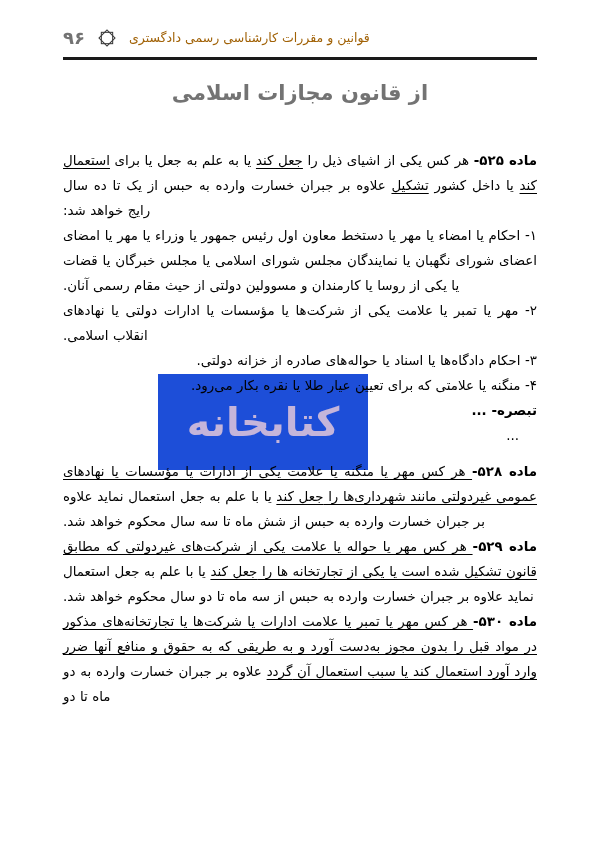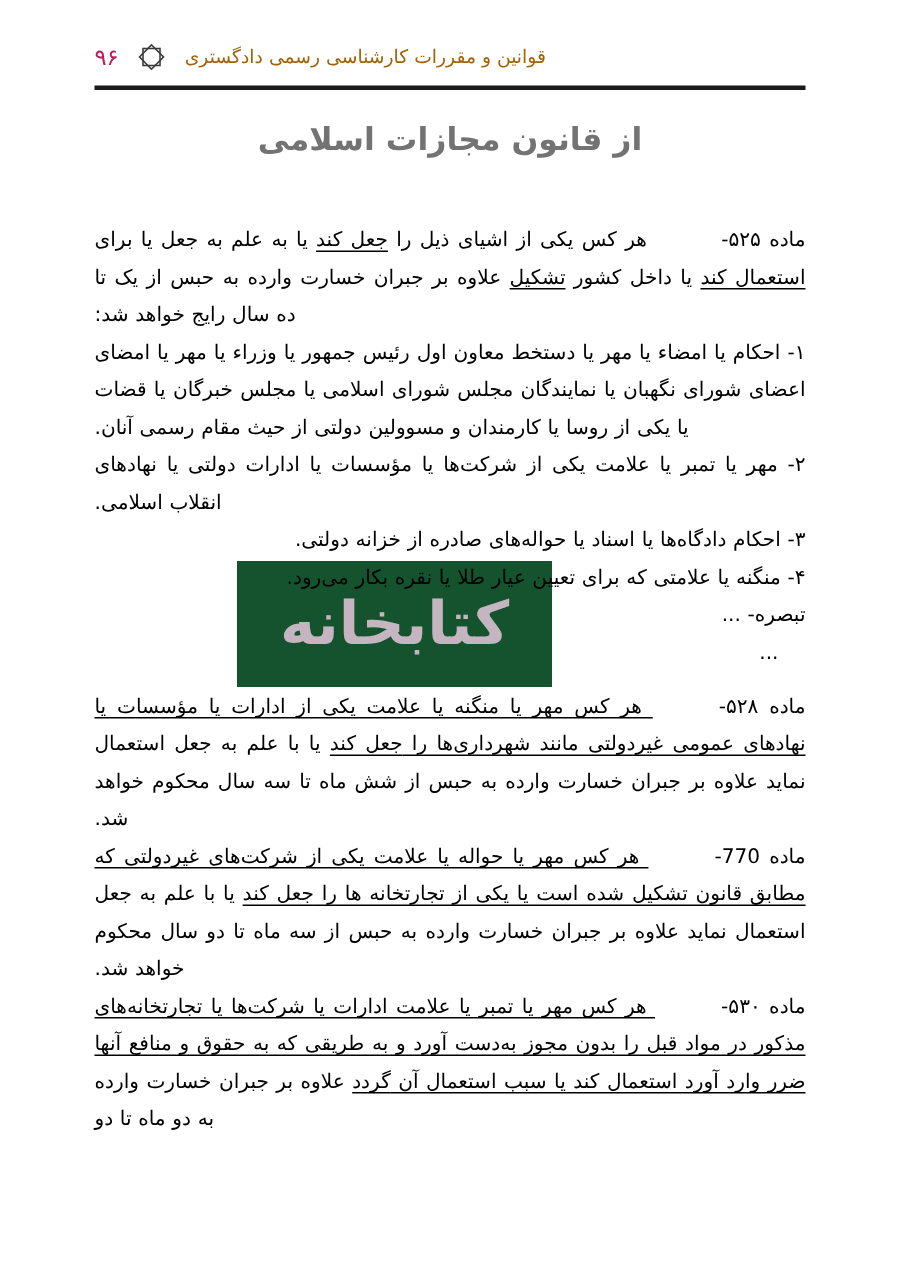"۹۶" .header-pagenum { color: #be185d -> #737373; font-size: 15px -> 18px; font-weight: normal -> bold }
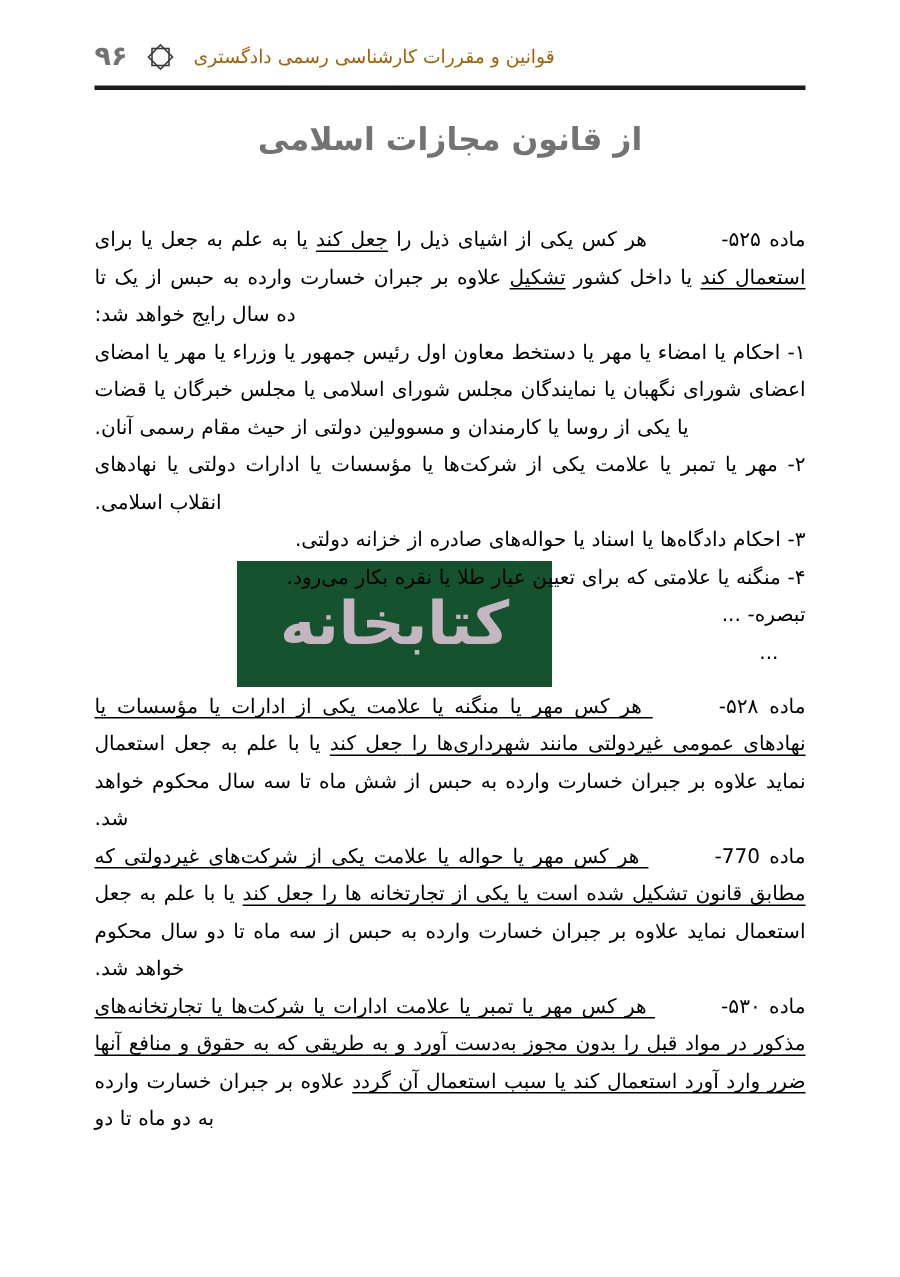"ماده ۵۲۵-" .mada { font-weight: normal -> bold; margin-left: 44px -> none }
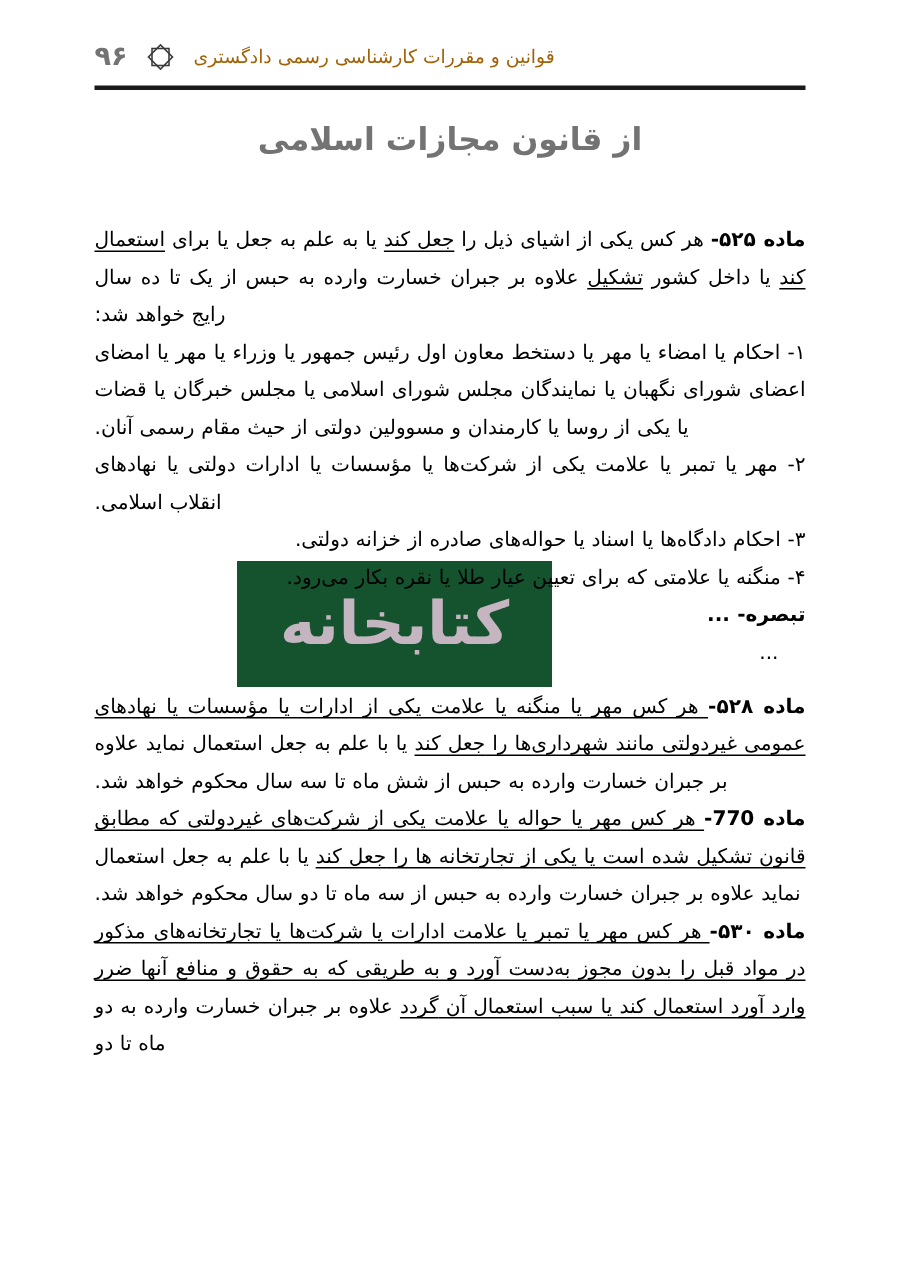"کتابخانه" .watermark { background: #14532d -> #1d4ed8; height: 84px -> 96px }
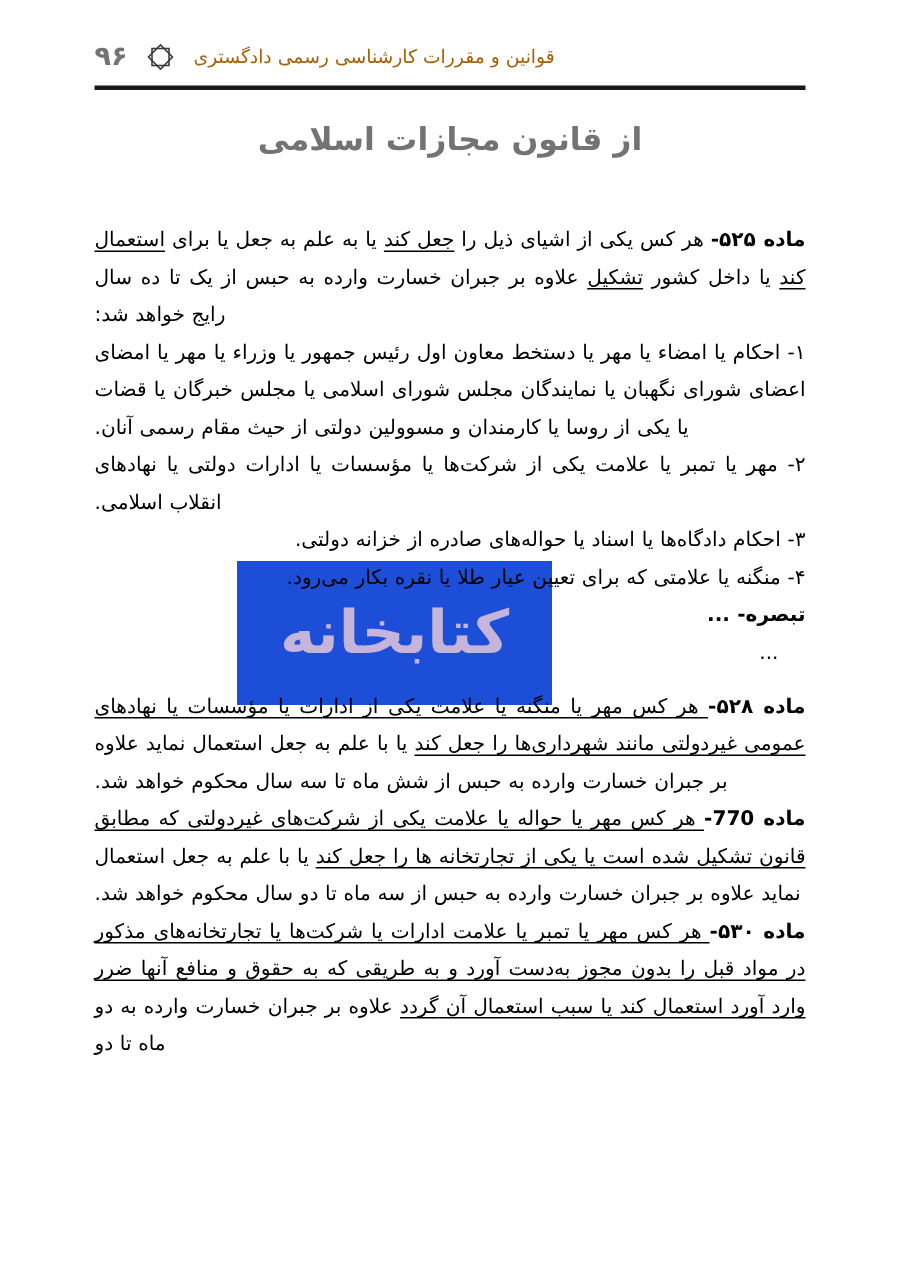"ماده 770-" span.mada { text: 770- -> ۵۲۹- }
